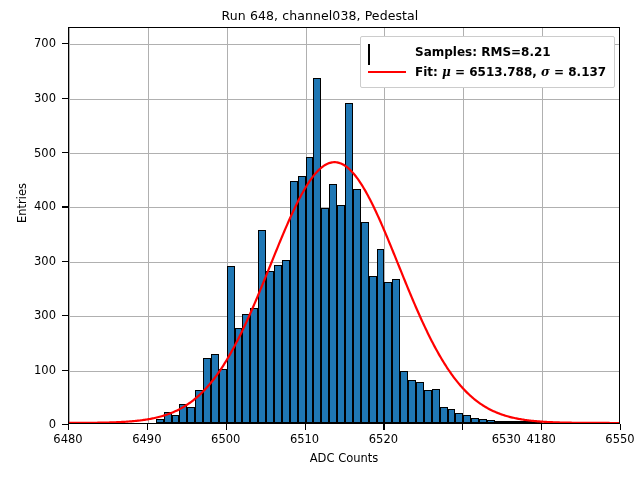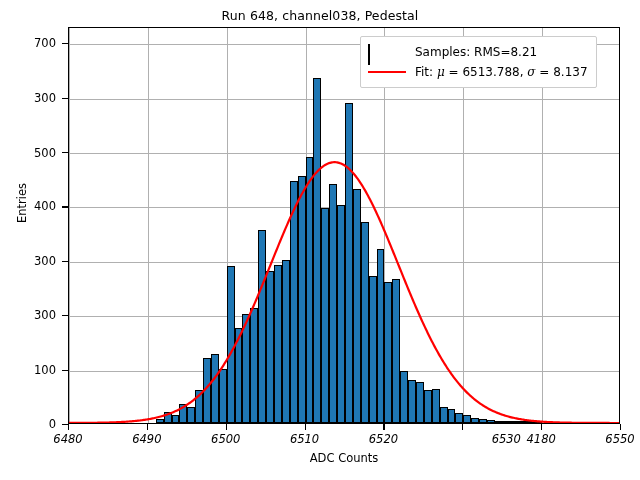"Samples: RMS=8.21" .legend-text { font-weight: none -> bold }
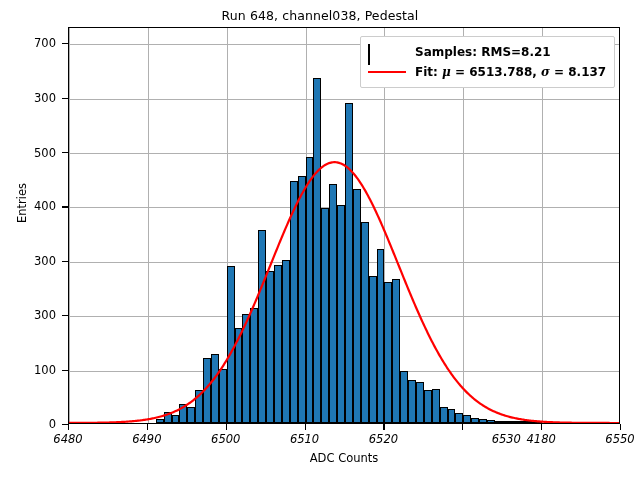"6480" .ticklabel-x { font-style: italic -> none }
